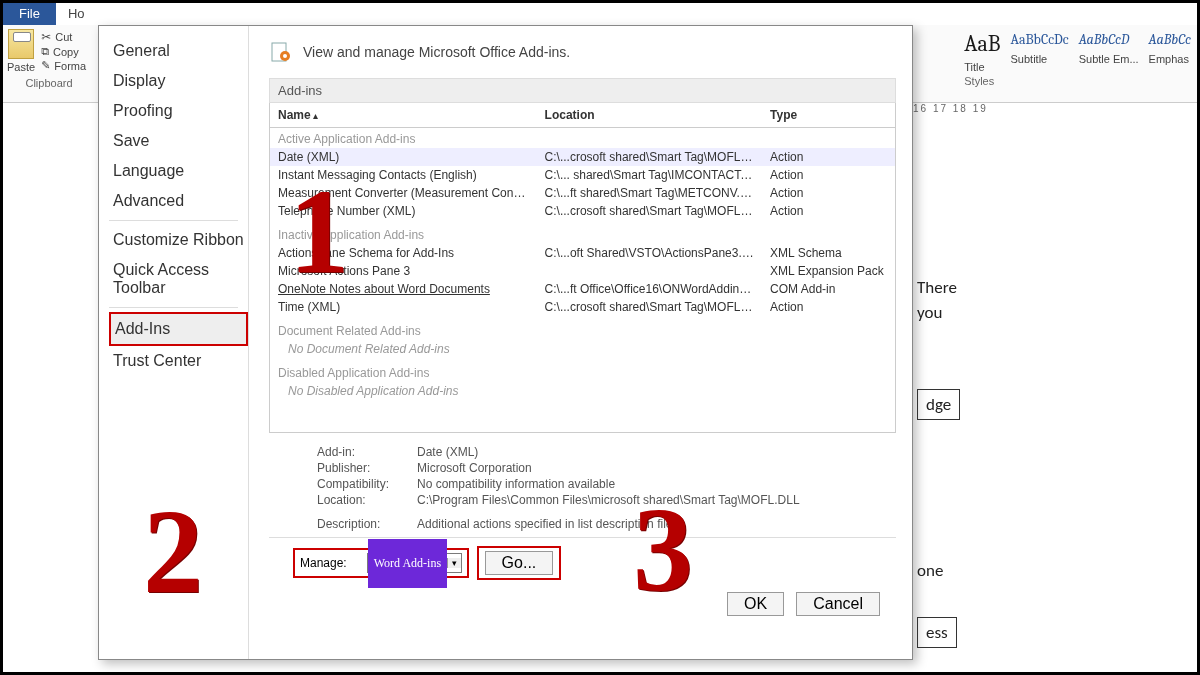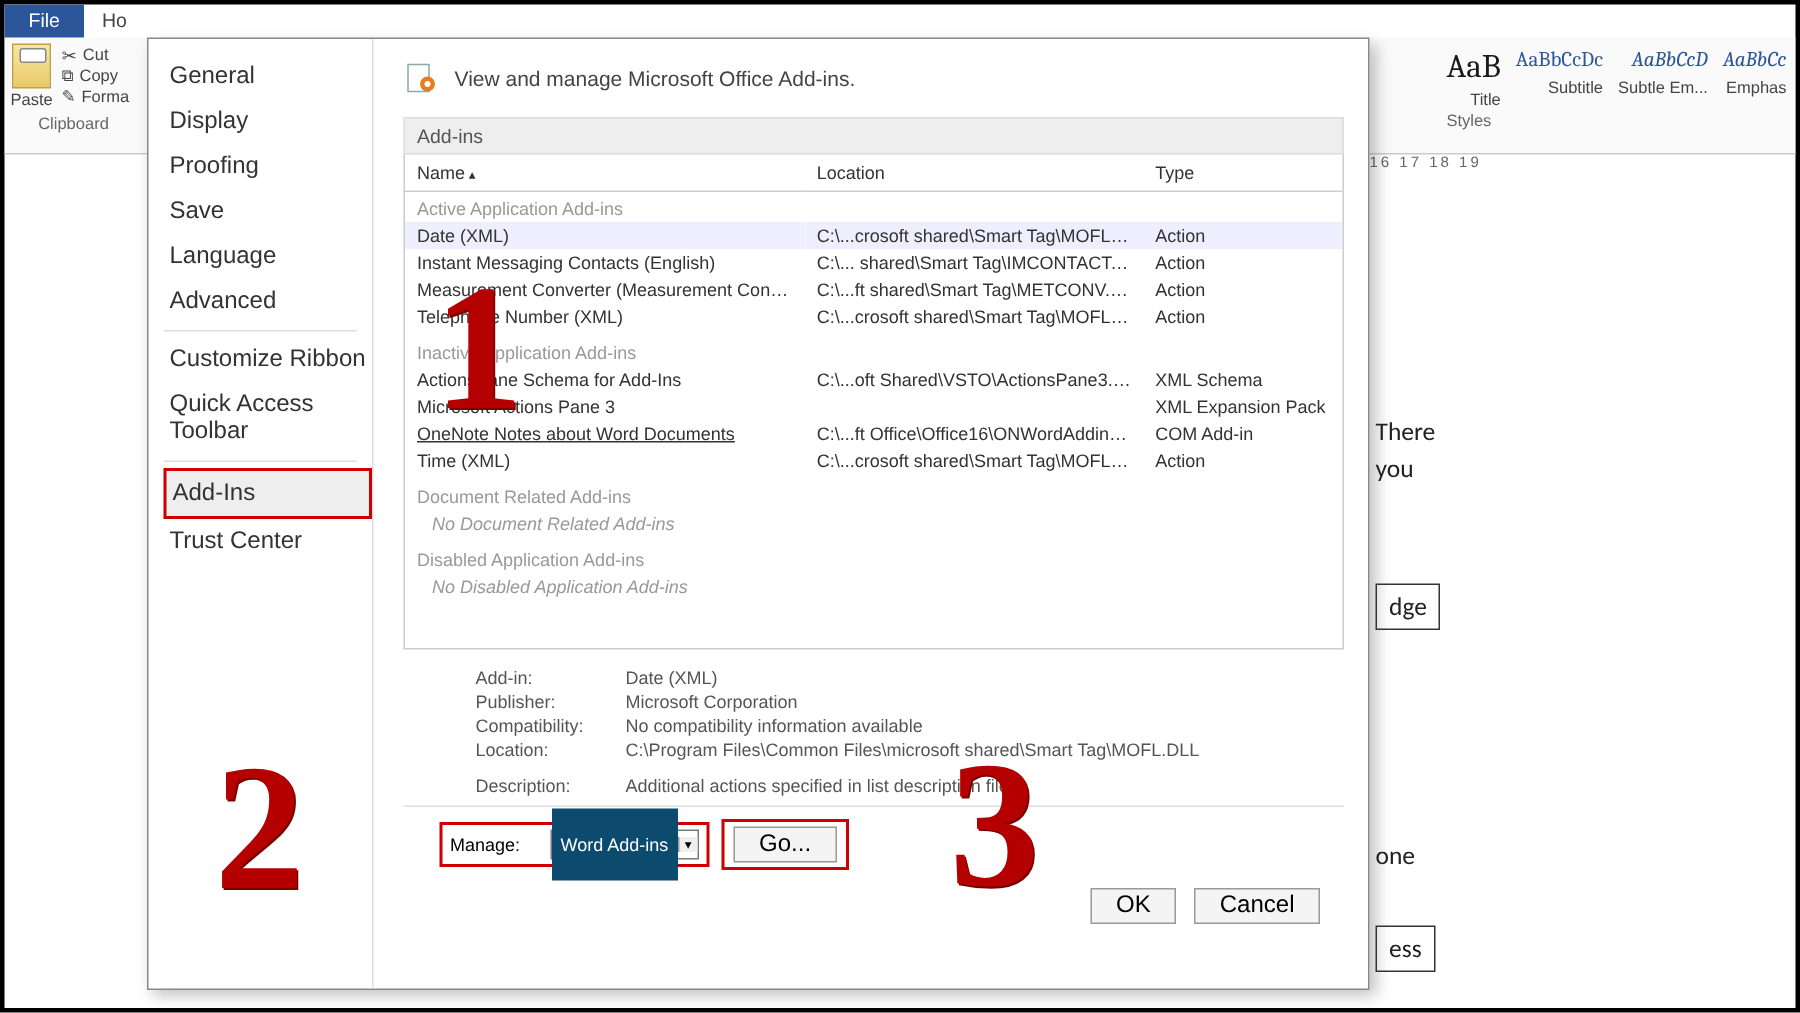"AaB" .style-btn { text-align: right -> left }
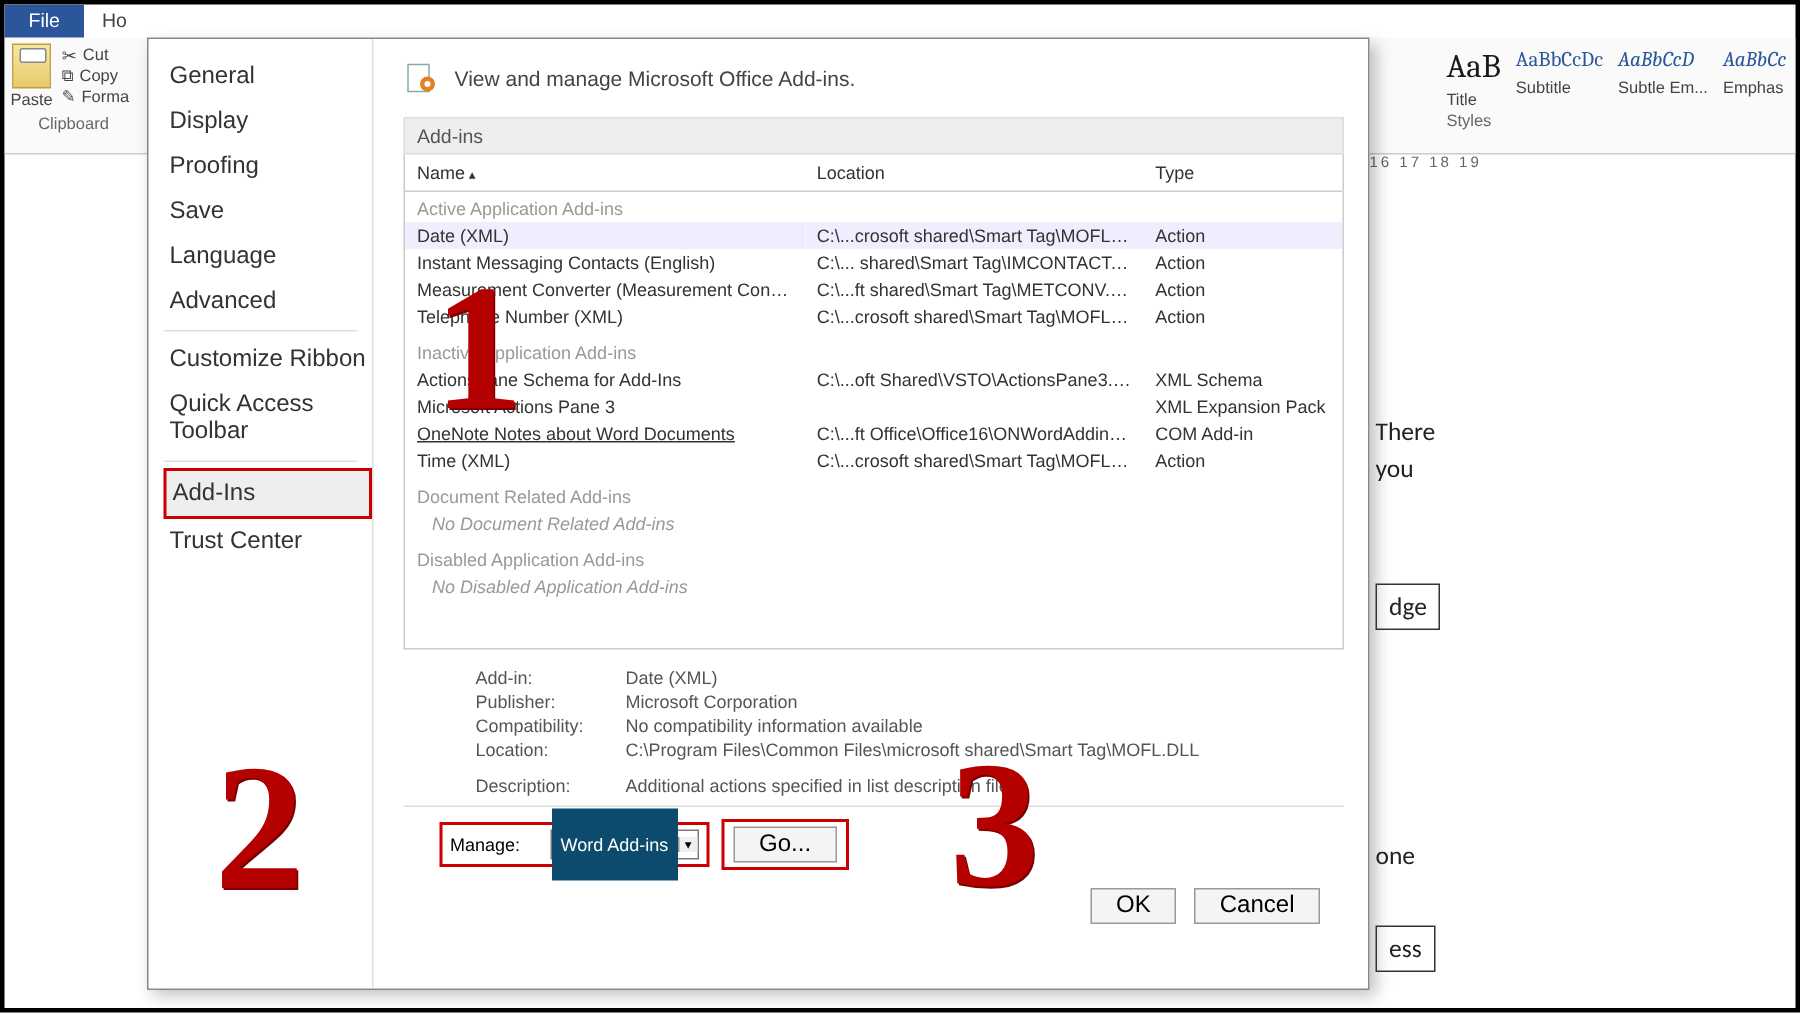"Name" thead th { font-weight: normal -> bold }
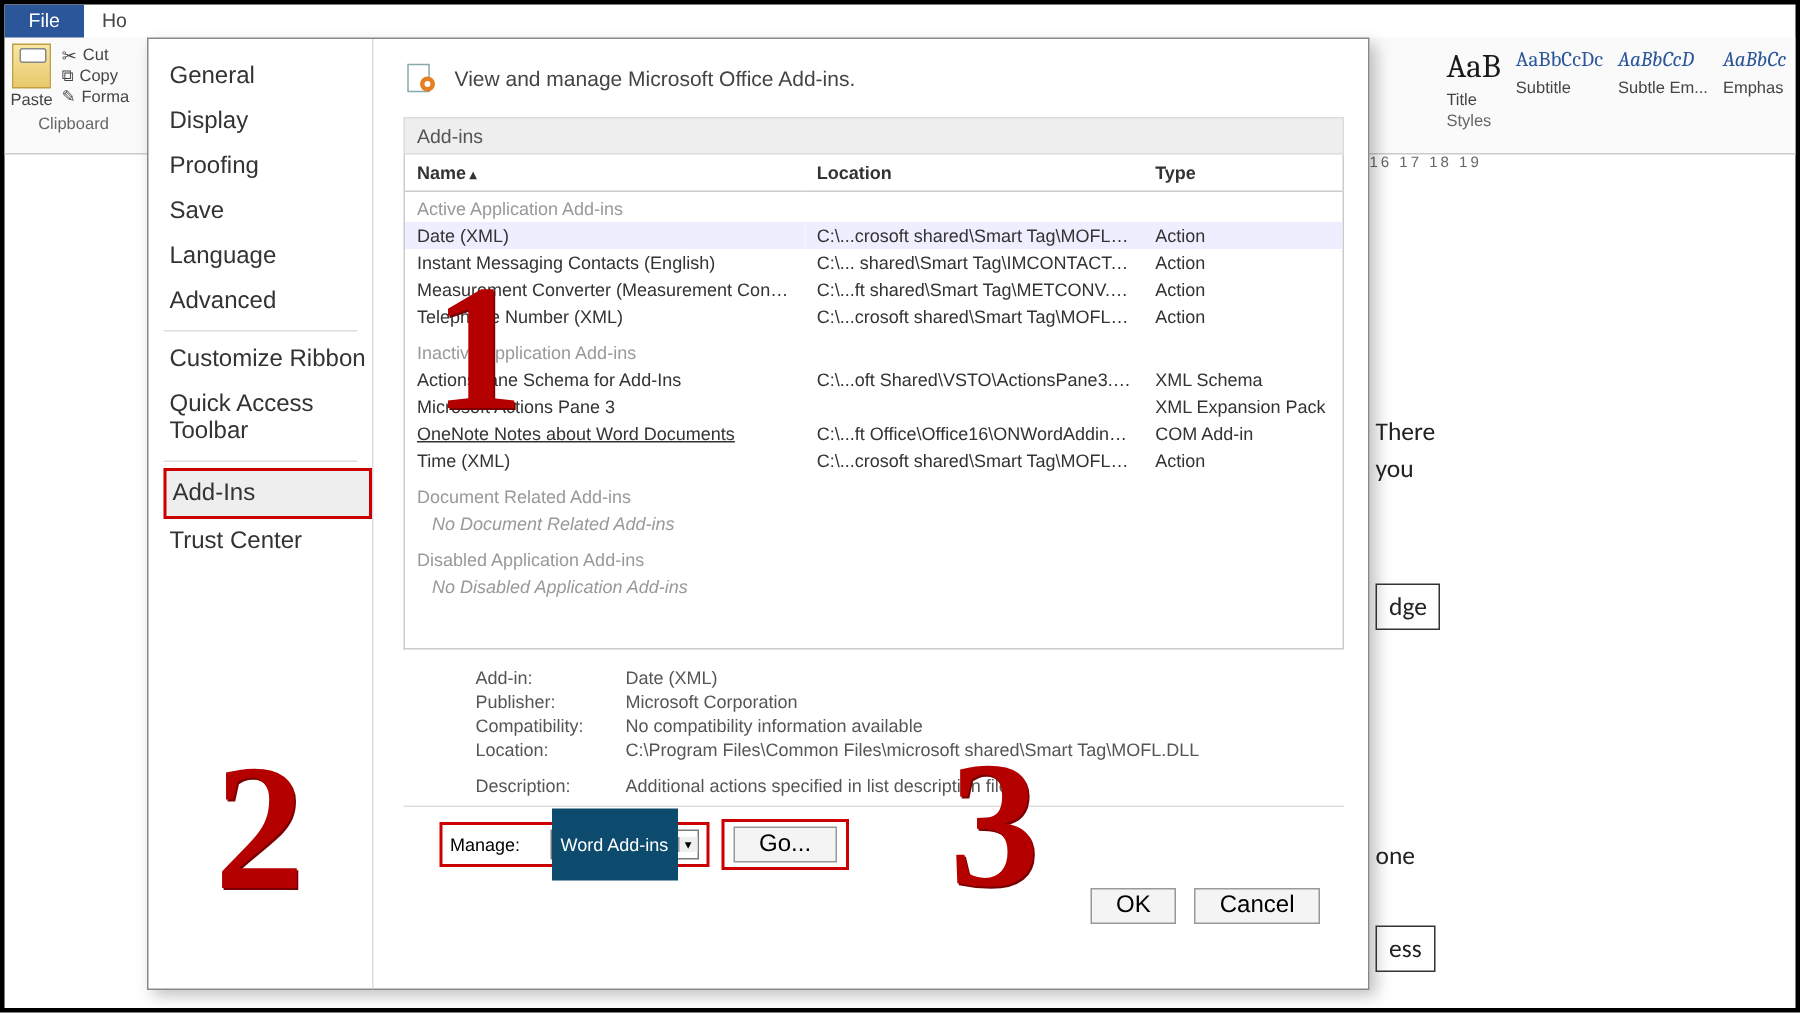"Word Add-ins" .dropdown .val { background: #0c4a6e -> #6d28d9; font-family: none -> Liberation Serif, serif }
